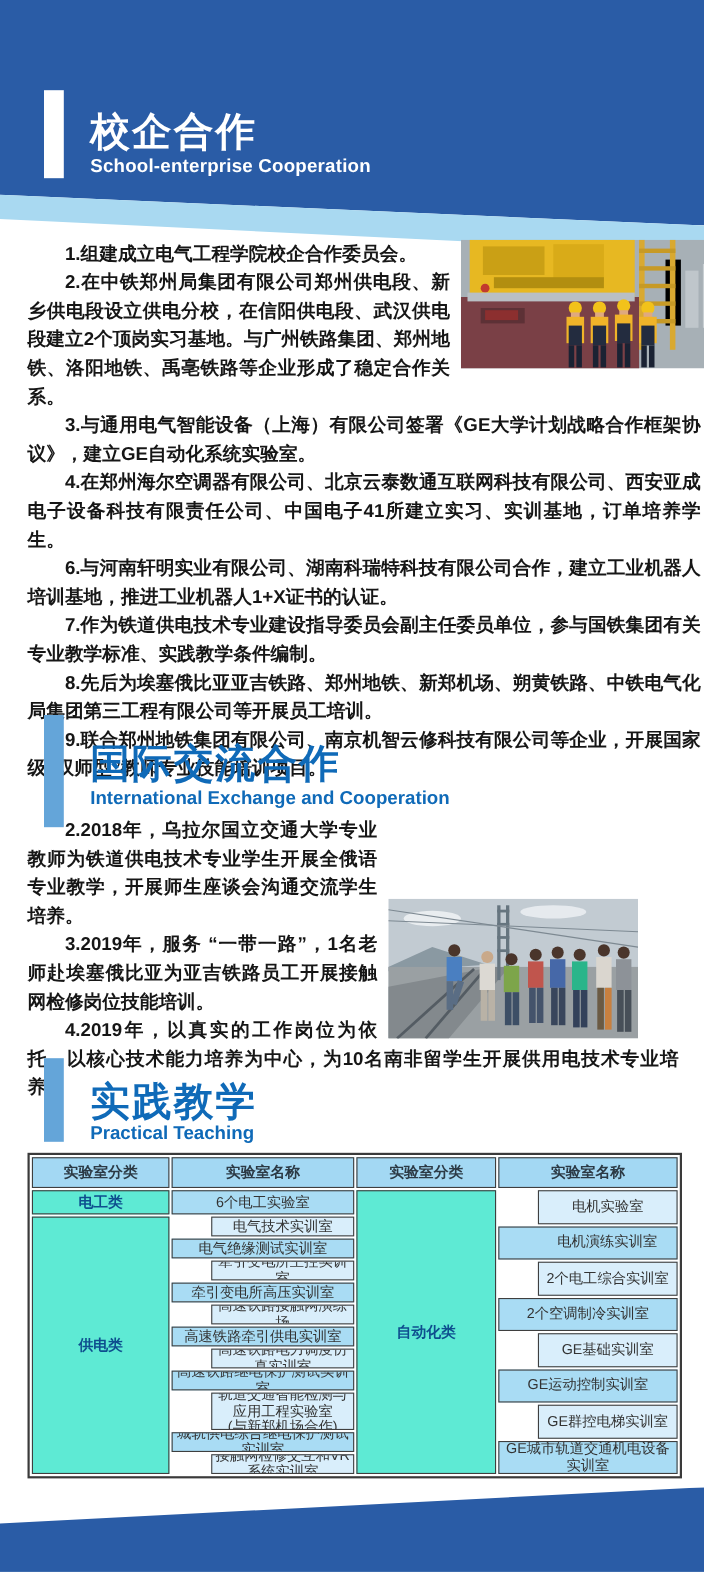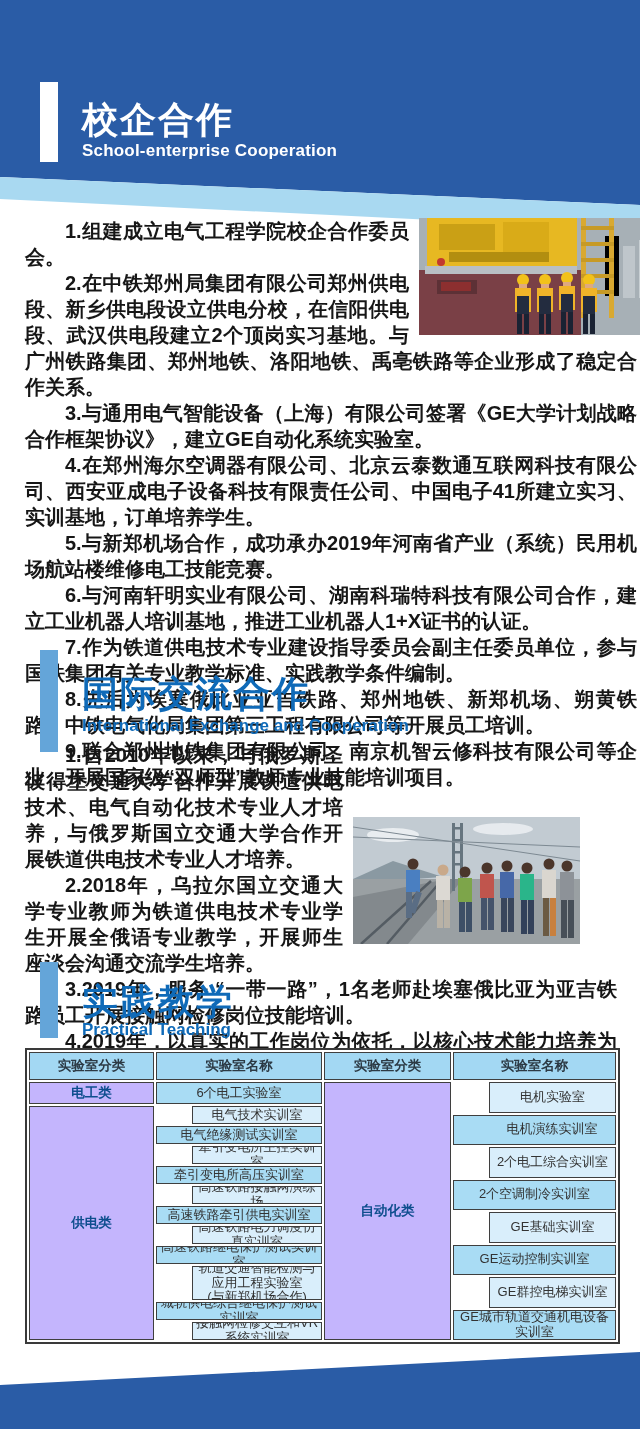"1.组建成立电气工程学院校企合作委员会。" .body-block { font-size: 20px -> 17px }
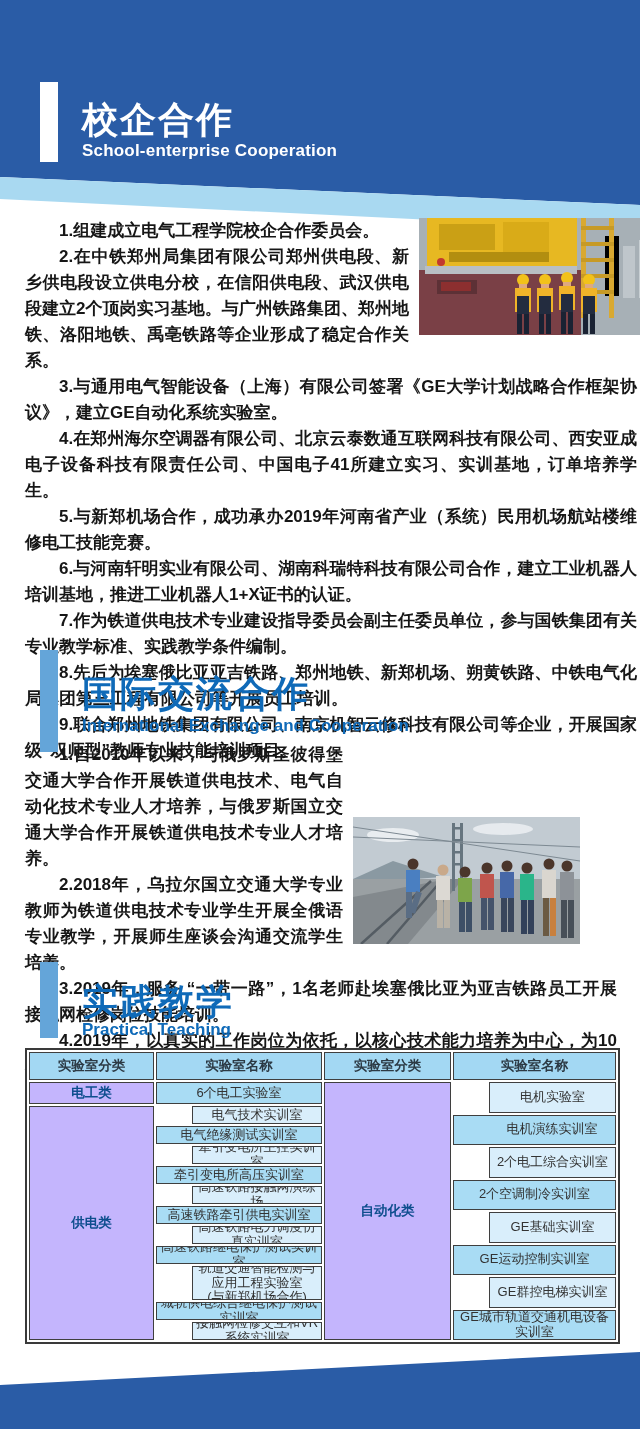"5.与新郑机场合作，成功承办2019年河南省产业（系统）民用机场航站楼维修电工技" p { html: <p>5.与新郑机场合作，成功承办2019年河南省产业（系统）民用机场航站楼维修电工技能竞赛。</p> -> none }
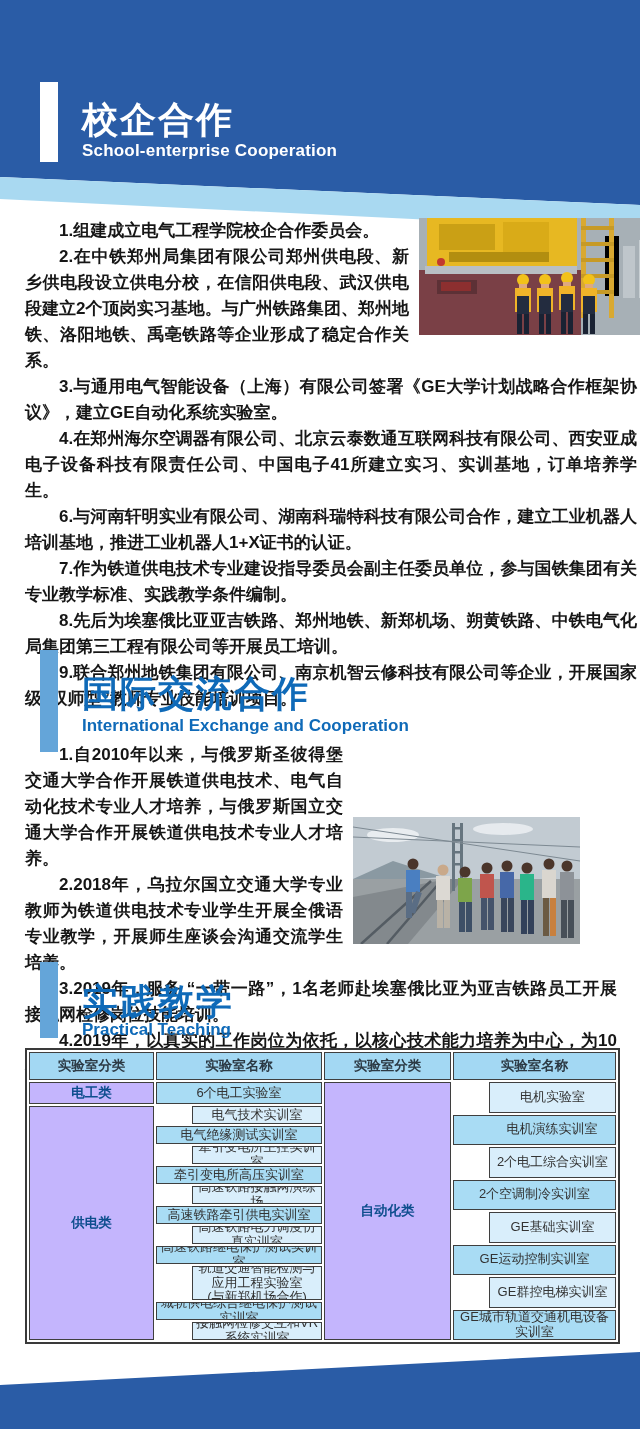"1.自2010年以来，与俄罗斯圣彼得堡交通大学合作开展铁道供电技术、电气自动化技" p { html: <p>1.自2010年以来，与俄罗斯圣彼得堡交通大学合作开展铁道供电技术、电气自动化技术专业人才培养，与俄罗斯国立交通大学合作开展铁道供电技术专业人才培养。</p> -> none }
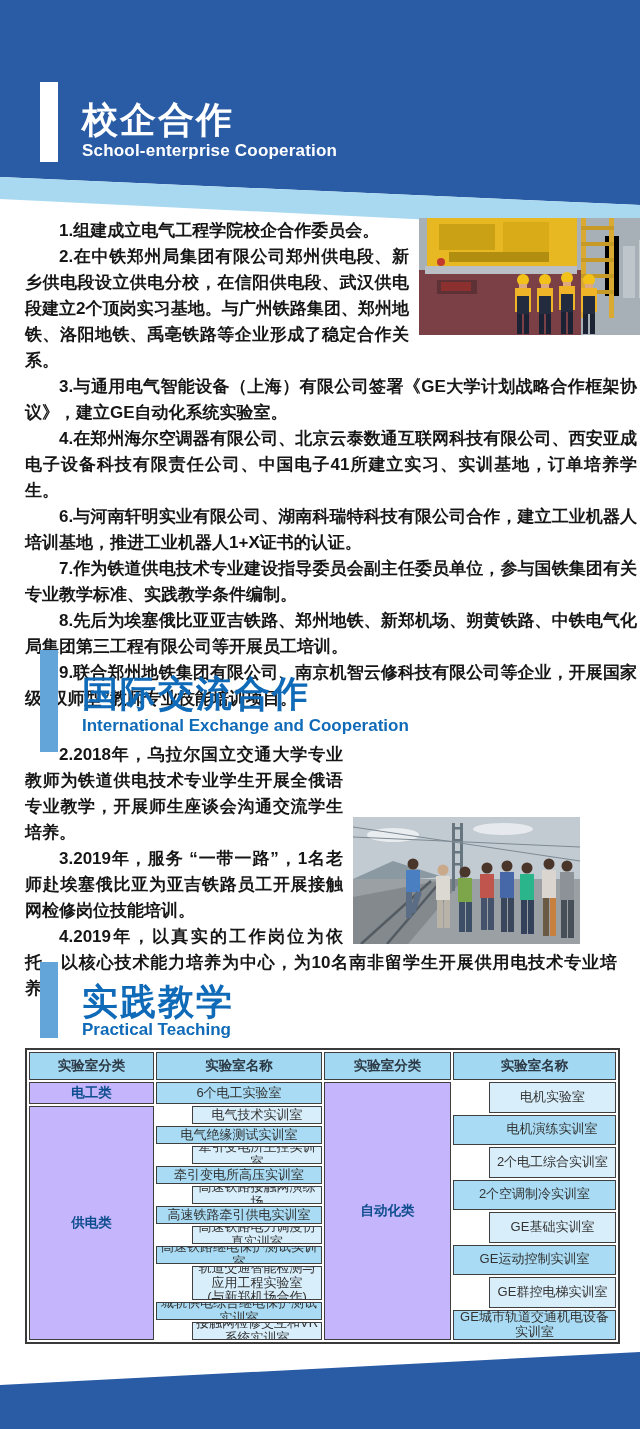"电工类" .cat { background: #c4b5fd -> #5eead4 }
